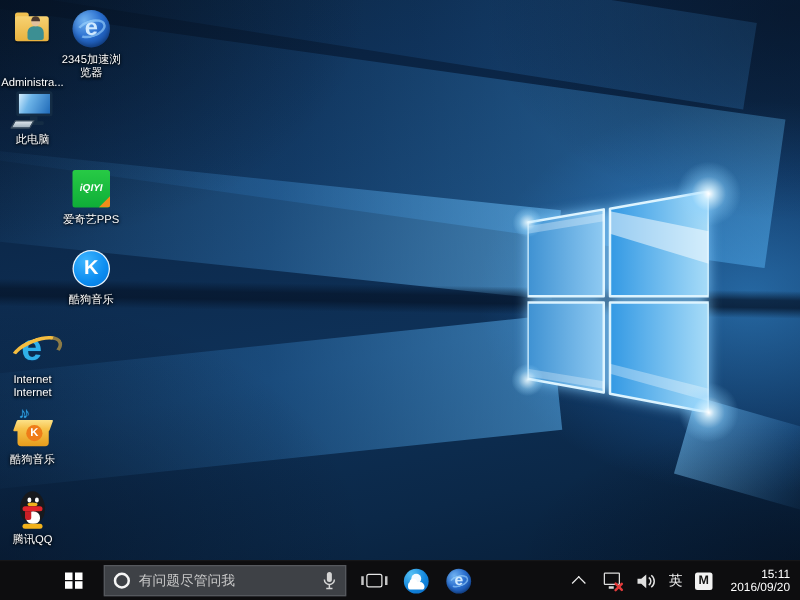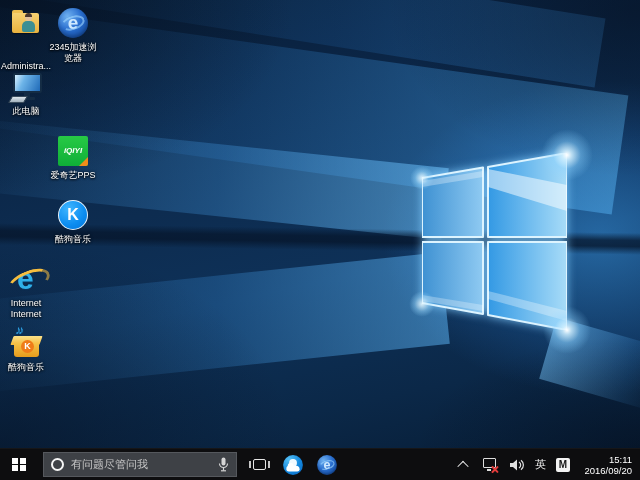"腾讯QQ" div.cell { html: none -> <div> <div> <div></div> <div></div> <div></div> <div></div> <div></div> <div></div> <div></div> </div> <div>腾讯QQ</div> </div> }
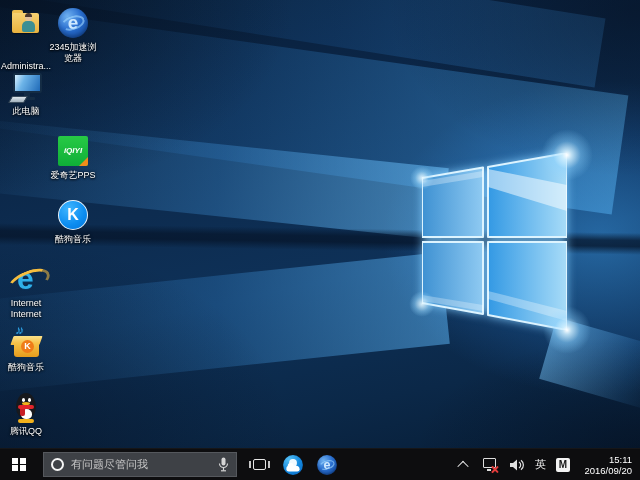"有问题尽管问我" .taskbar { padding-left: none -> 40px }
